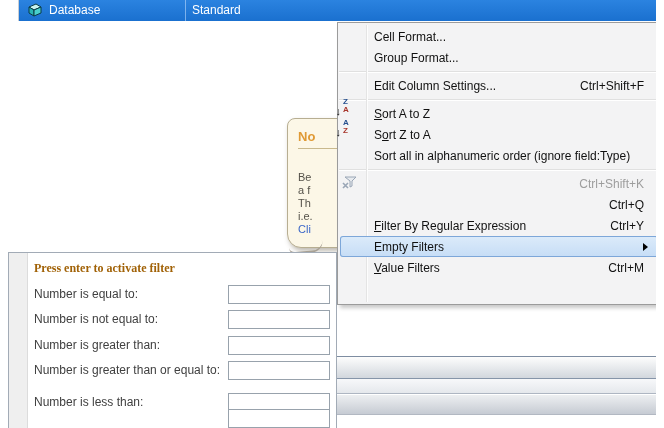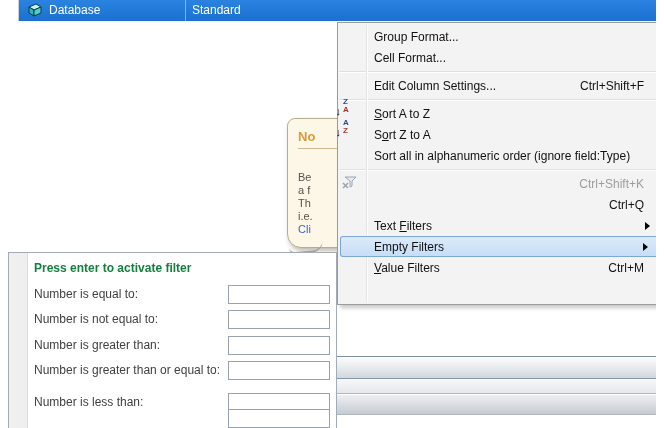"Group Format..." div.mi { order: before "Cell Format..." -> after "Cell Format..." }
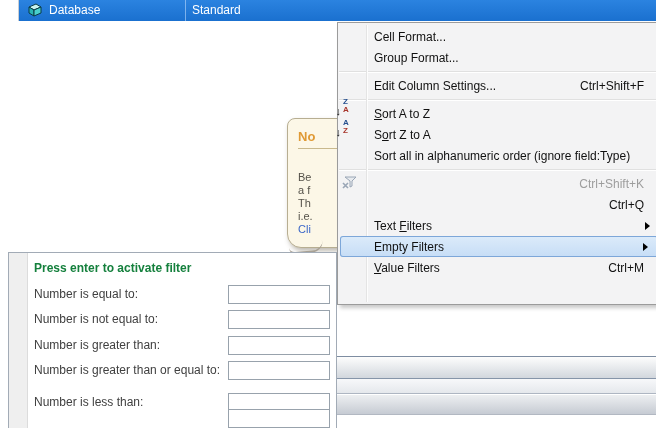"Filter By Regular Expression" div.mi { html: none -> <div> <span><u>F</u>ilter By Regular Expression</span> <span>Ctrl+Y</span> </div> }
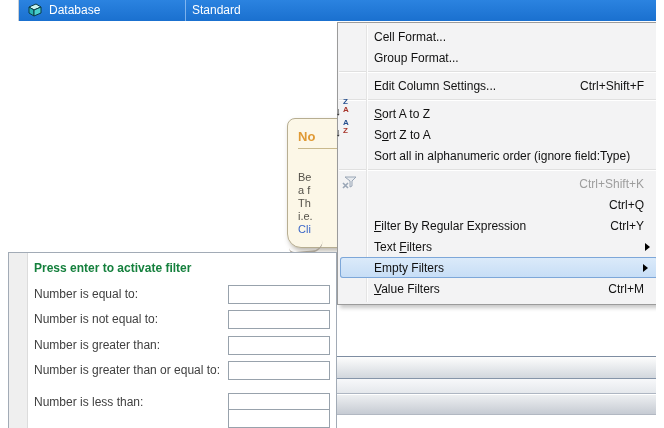"Text Filters" div.mi { html: <div> <span>Text <u>F</u>ilters</span> <span></span> </div> -> none }
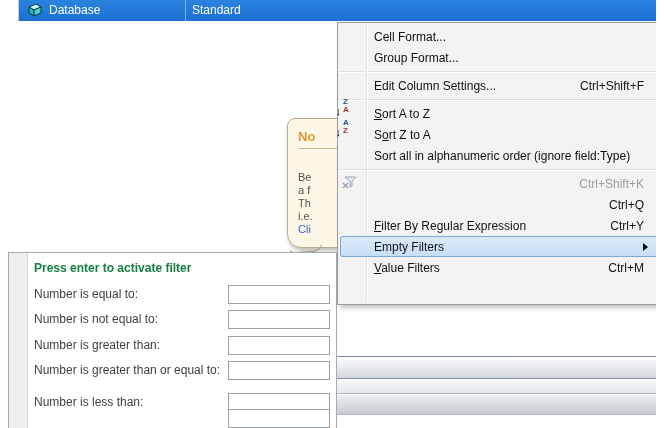"Press enter to activate filter" .ftitle { color: #15803d -> #a16207; font-family: none -> Liberation Serif, serif }
